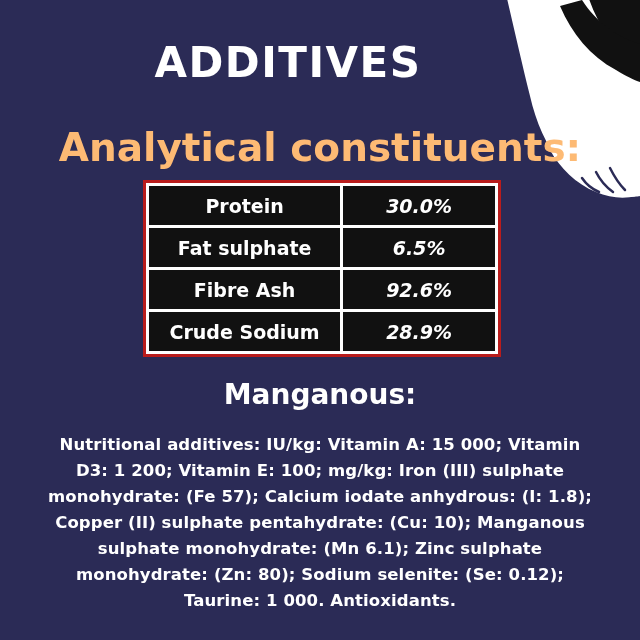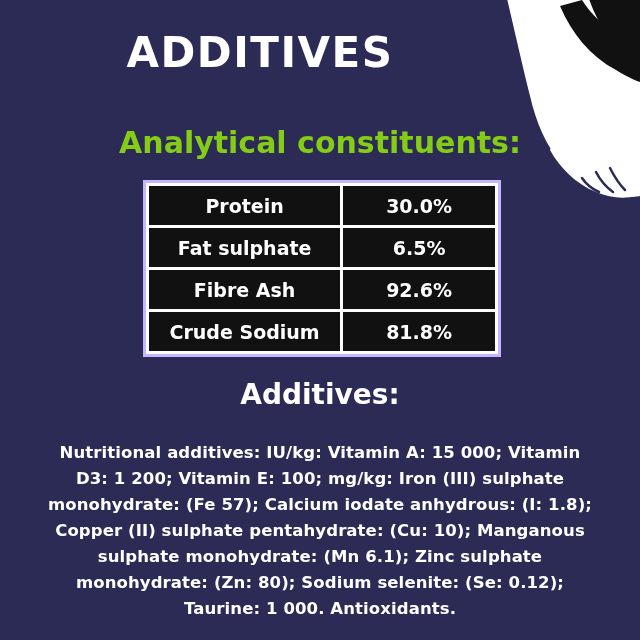"ADDITIVES" .title { padding-left: none -> 28px; top: 28px -> 38px }
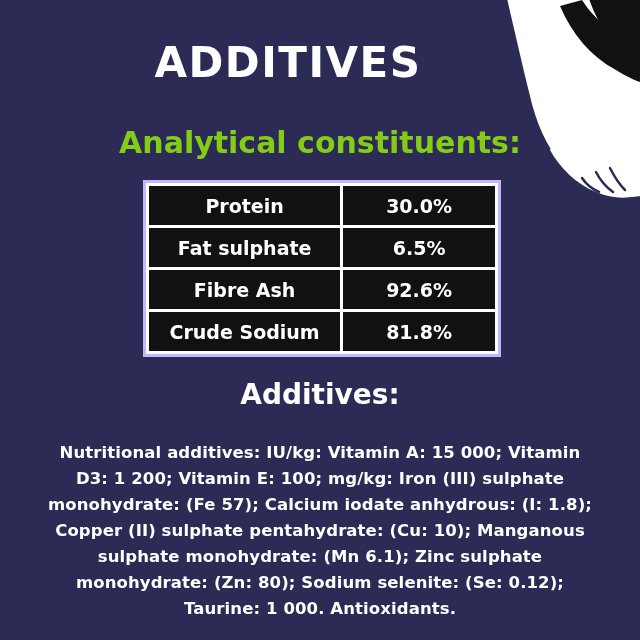"Analytical constituents:" .subtitle { color: #84cc16 -> #fdba74; font-size: 30px -> 39px }
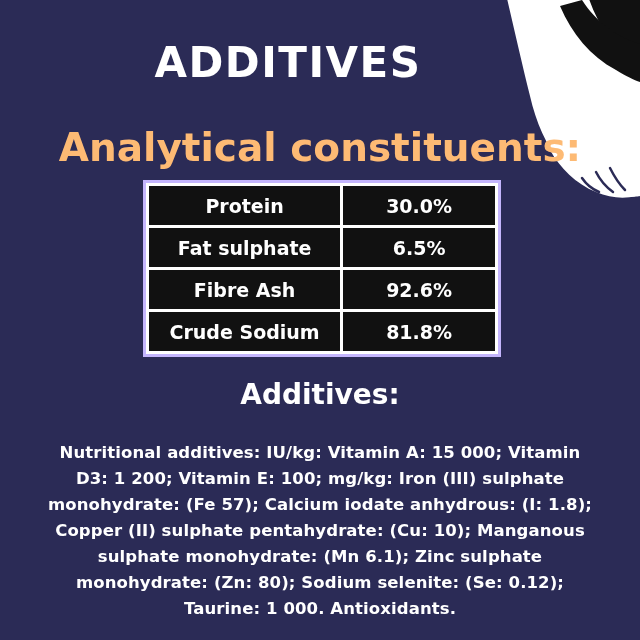"Protein" .table-wrap { background: #c4b5fd -> #b91c1c }
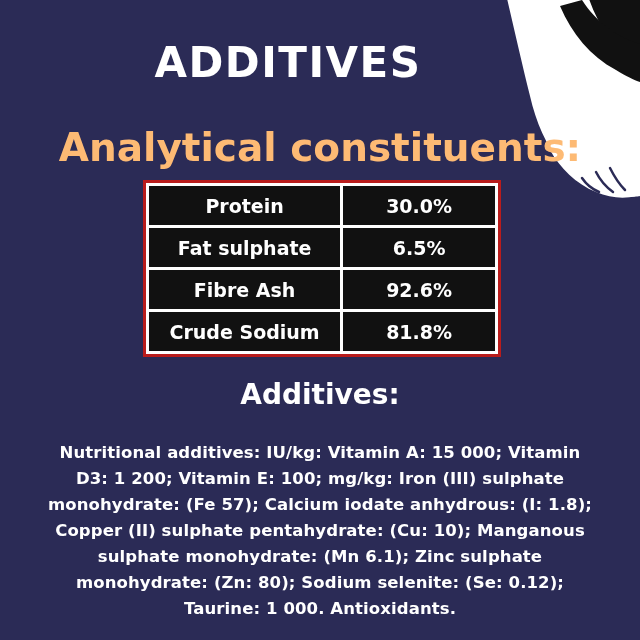"30.0%" table.constituents td.value { font-style: none -> italic }
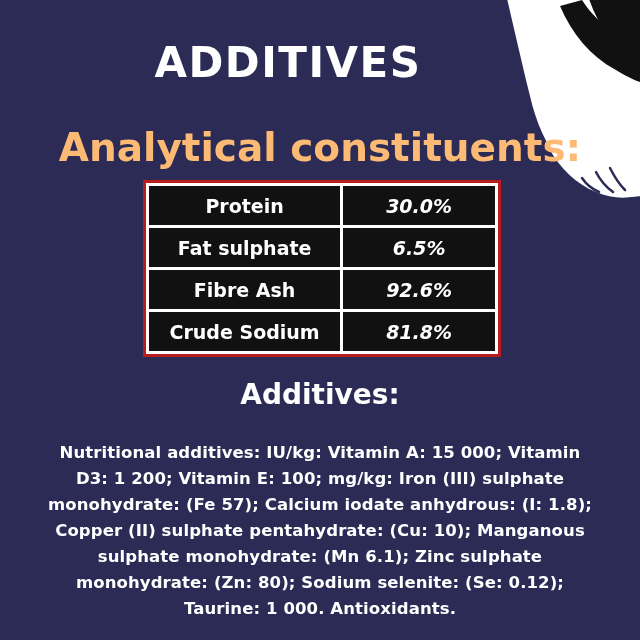"81.8%" td.value { text: 81.8% -> 28.9% }
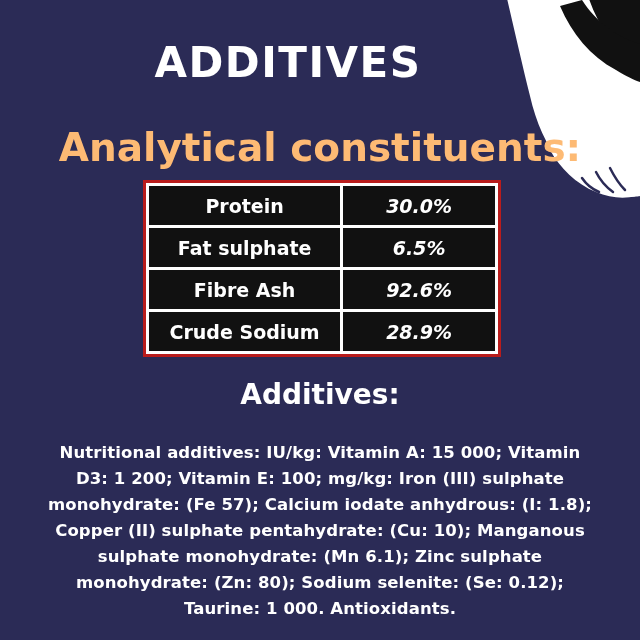"Additives:" div.additives-heading { text: Additives -> Manganous }
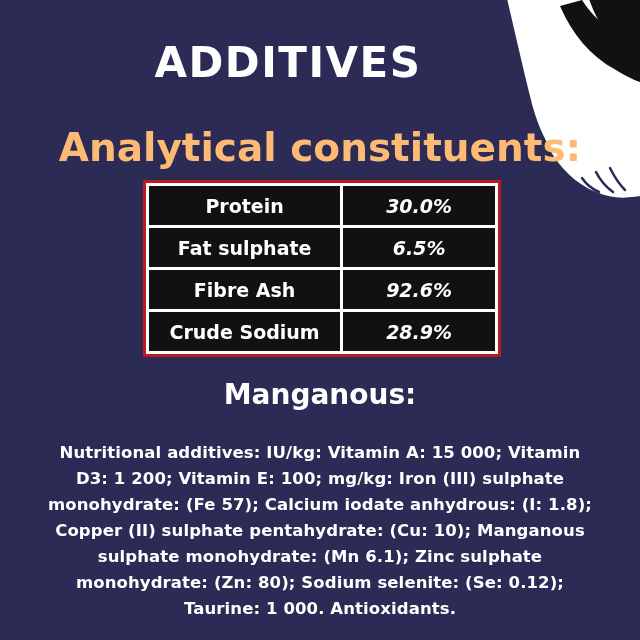"Nutritional additives: IU/kg: Vitamin A:" .additives-body { margin-top: 8px -> none }
